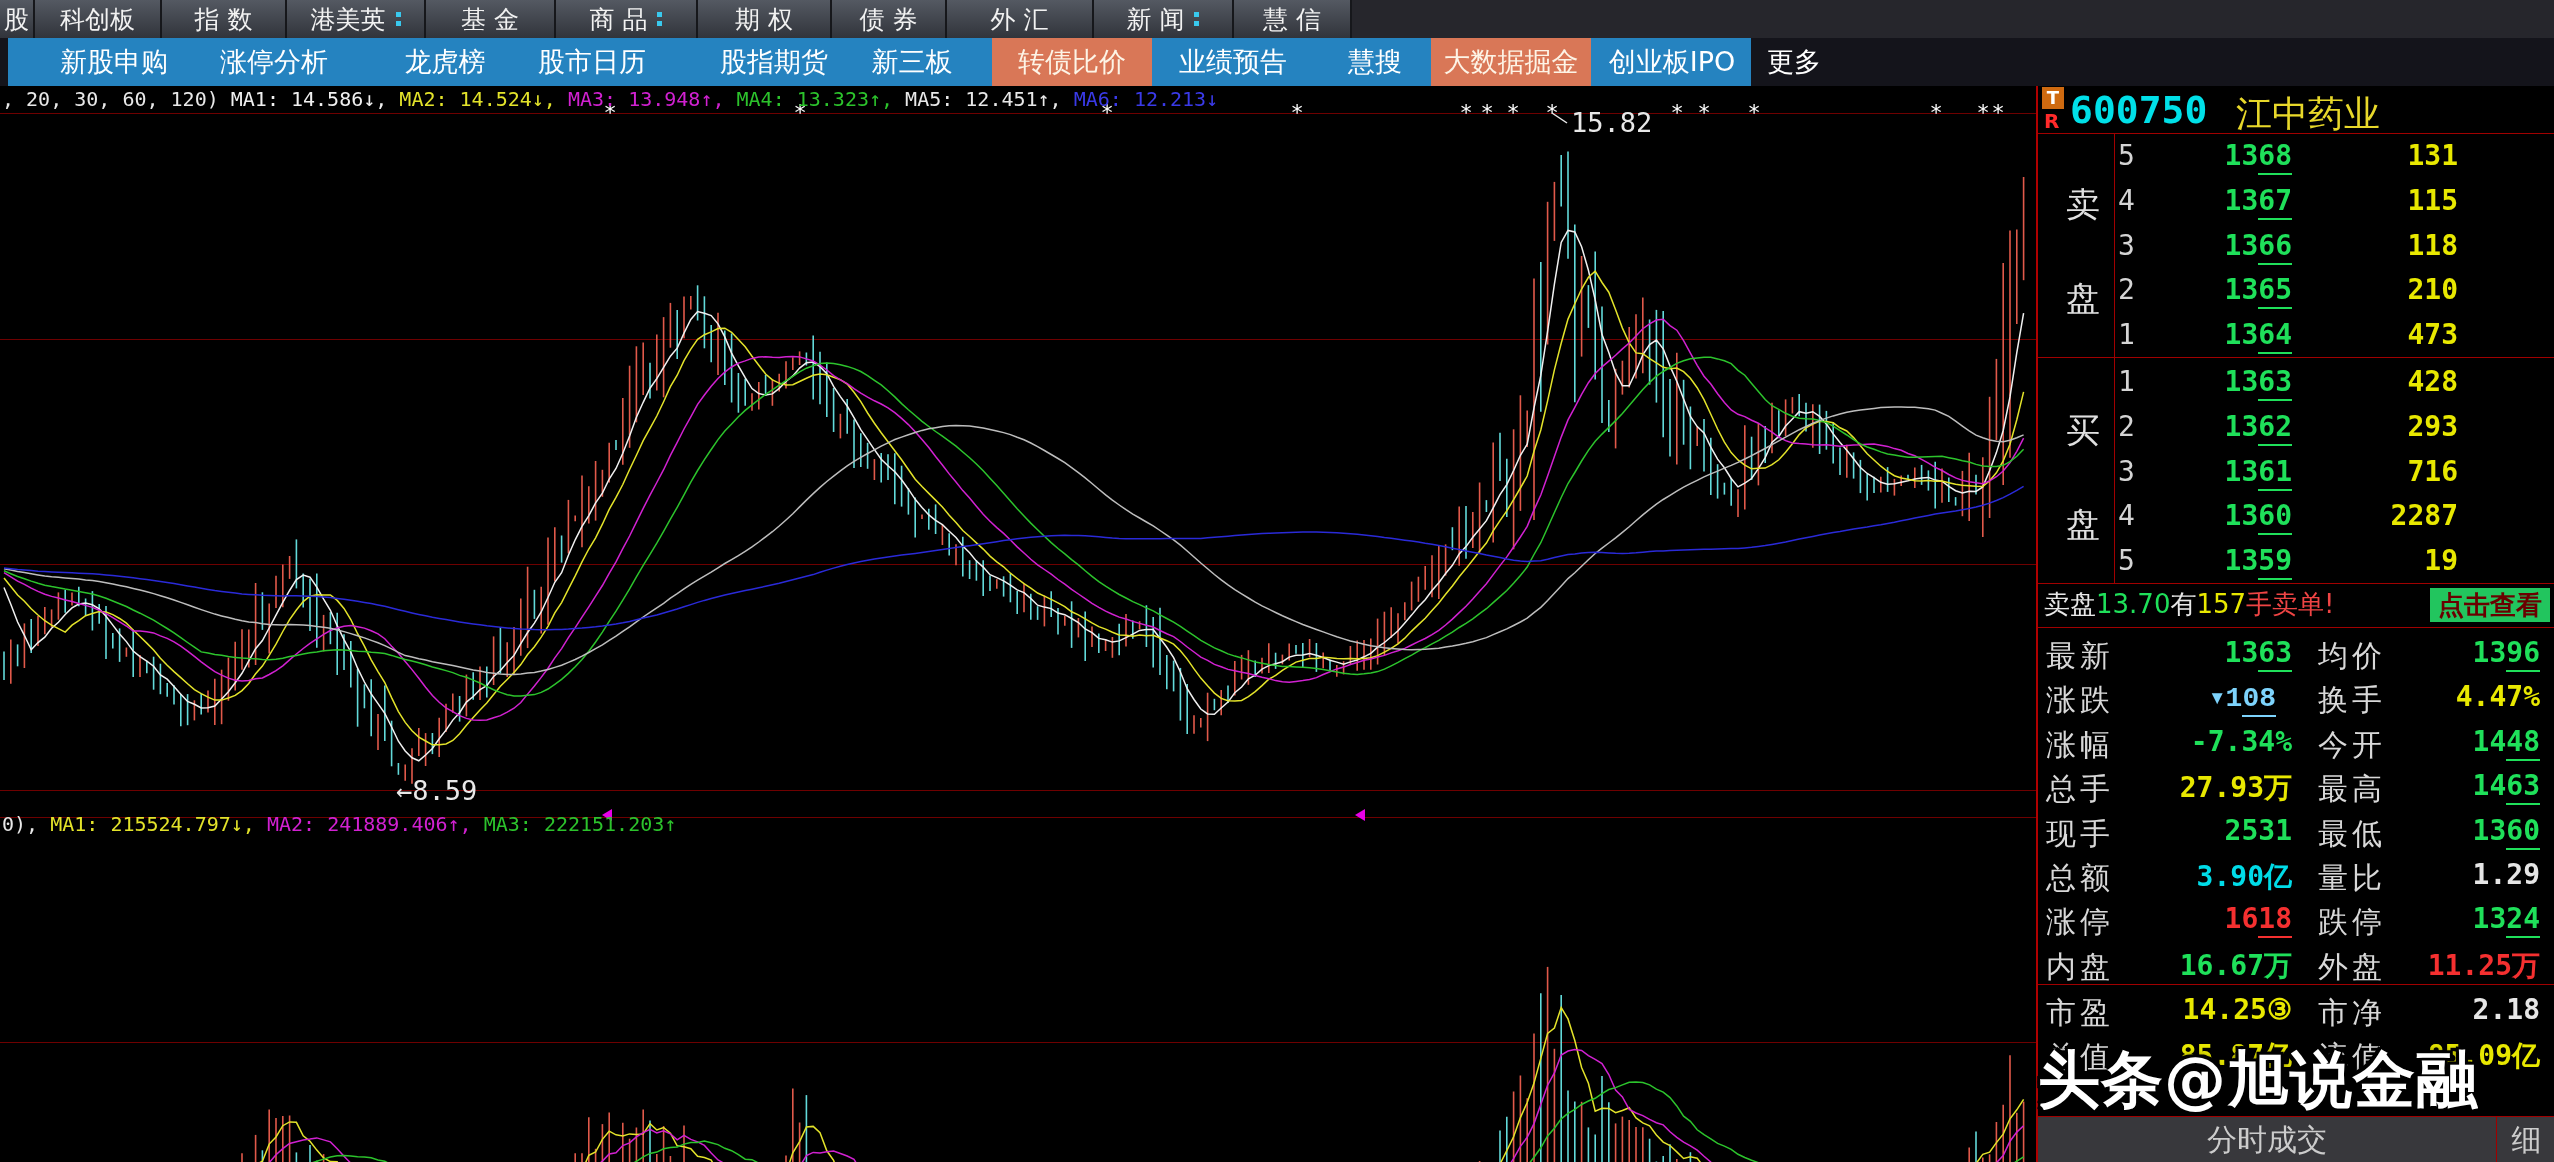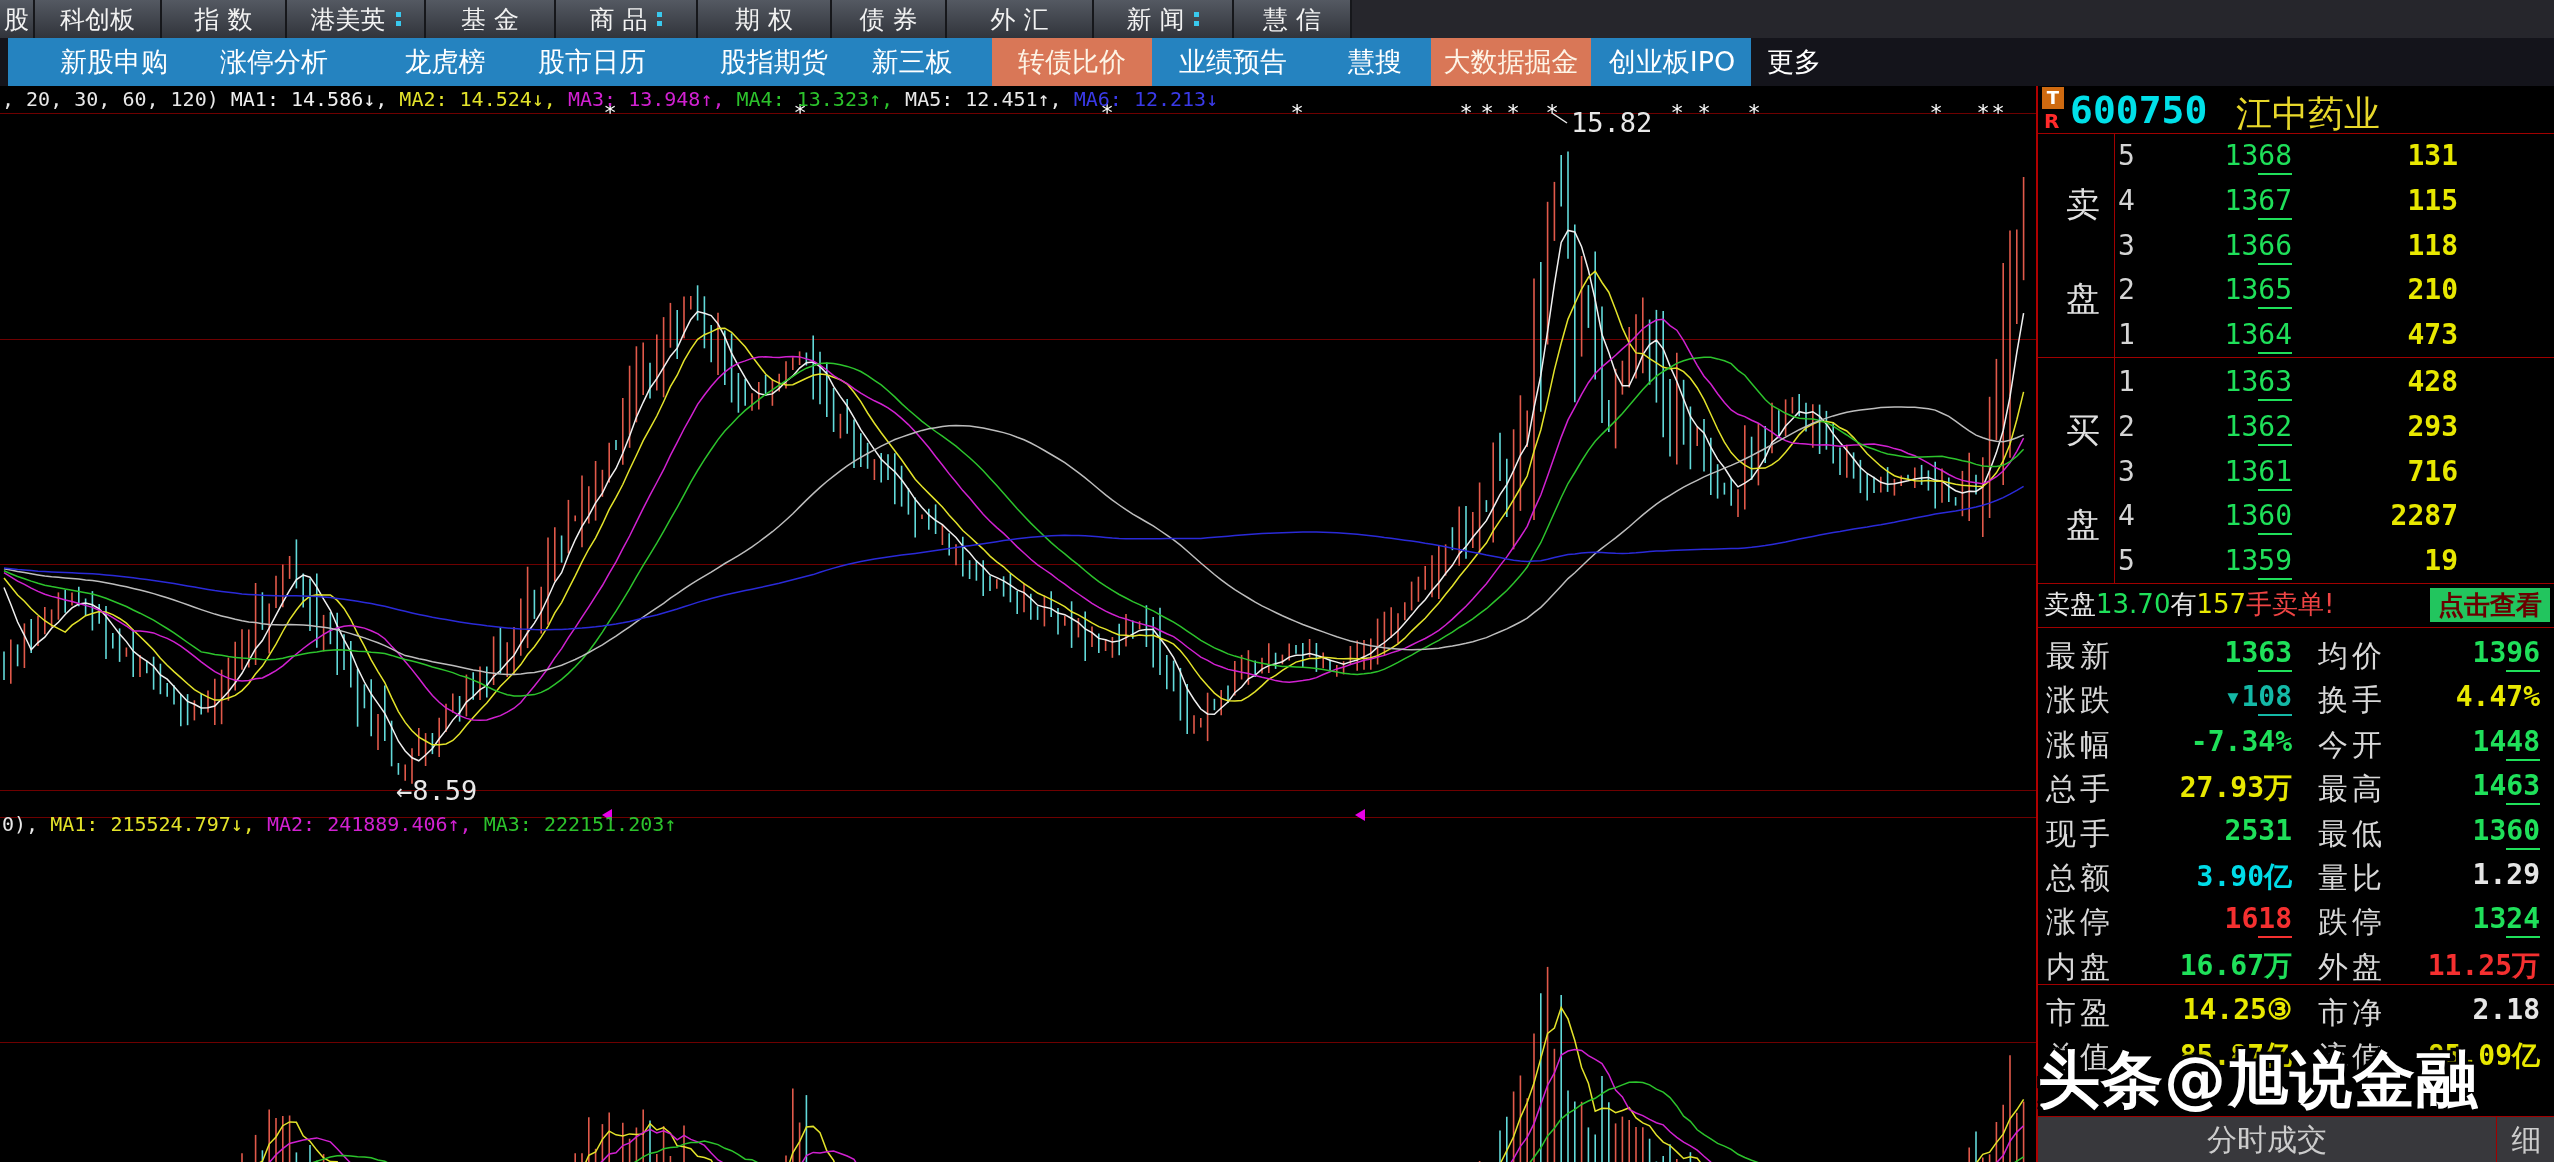"1368" .ob-price { font-weight: normal -> bold }
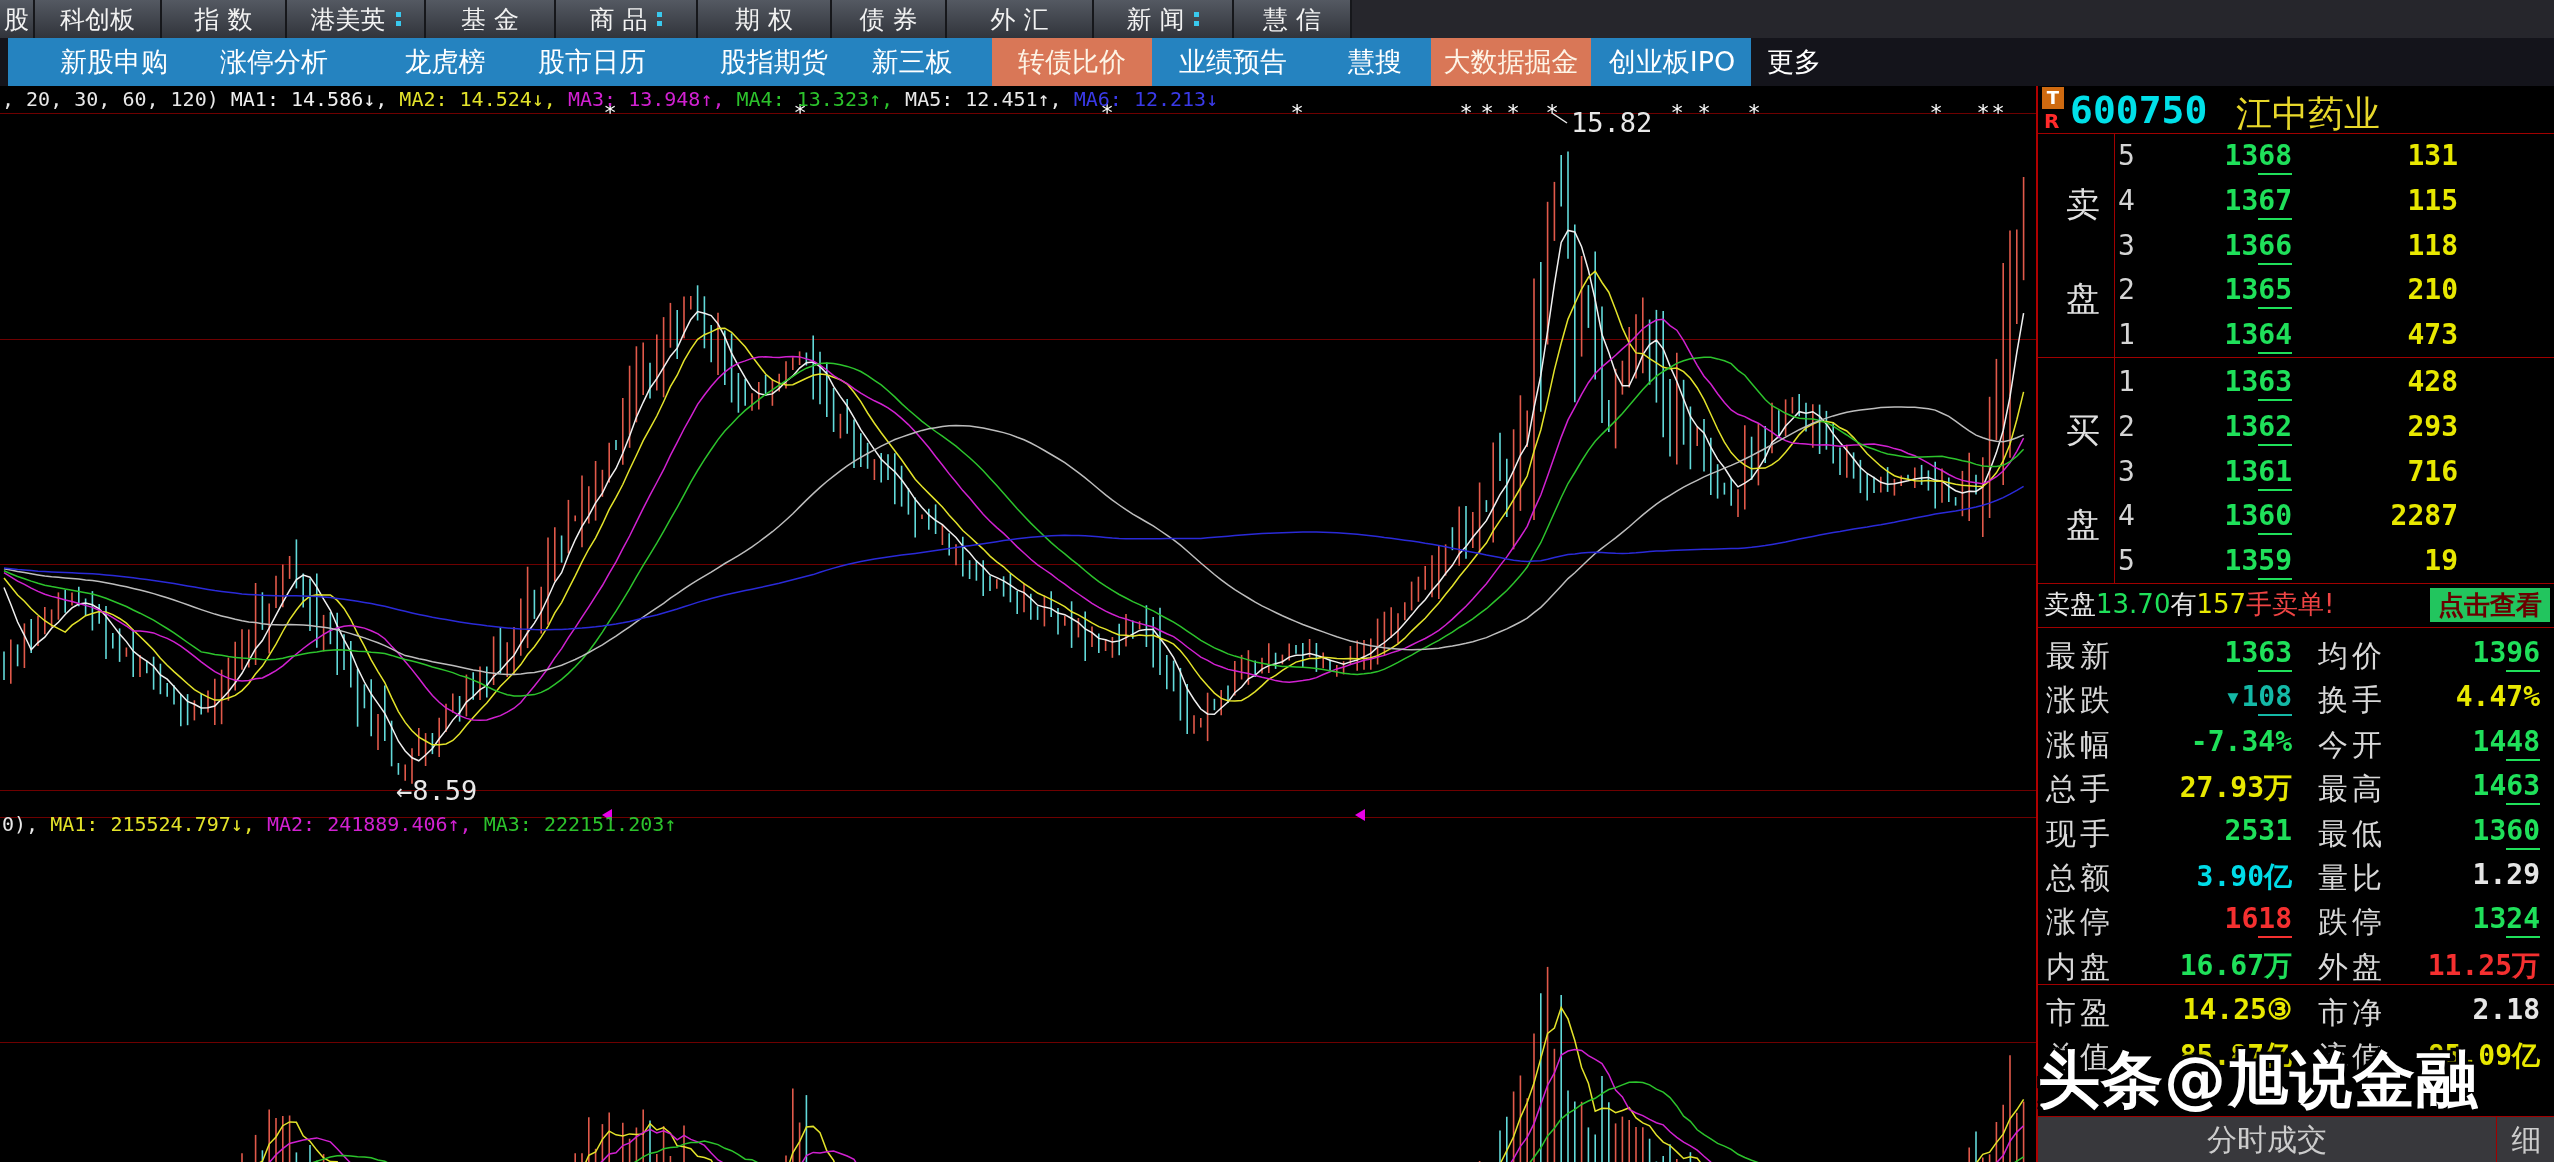"▾108" span.st-val { color: #14b8a6 -> #7dd3fc; font-family: none -> Liberation Mono, monospace; left: 80px -> 64px }
